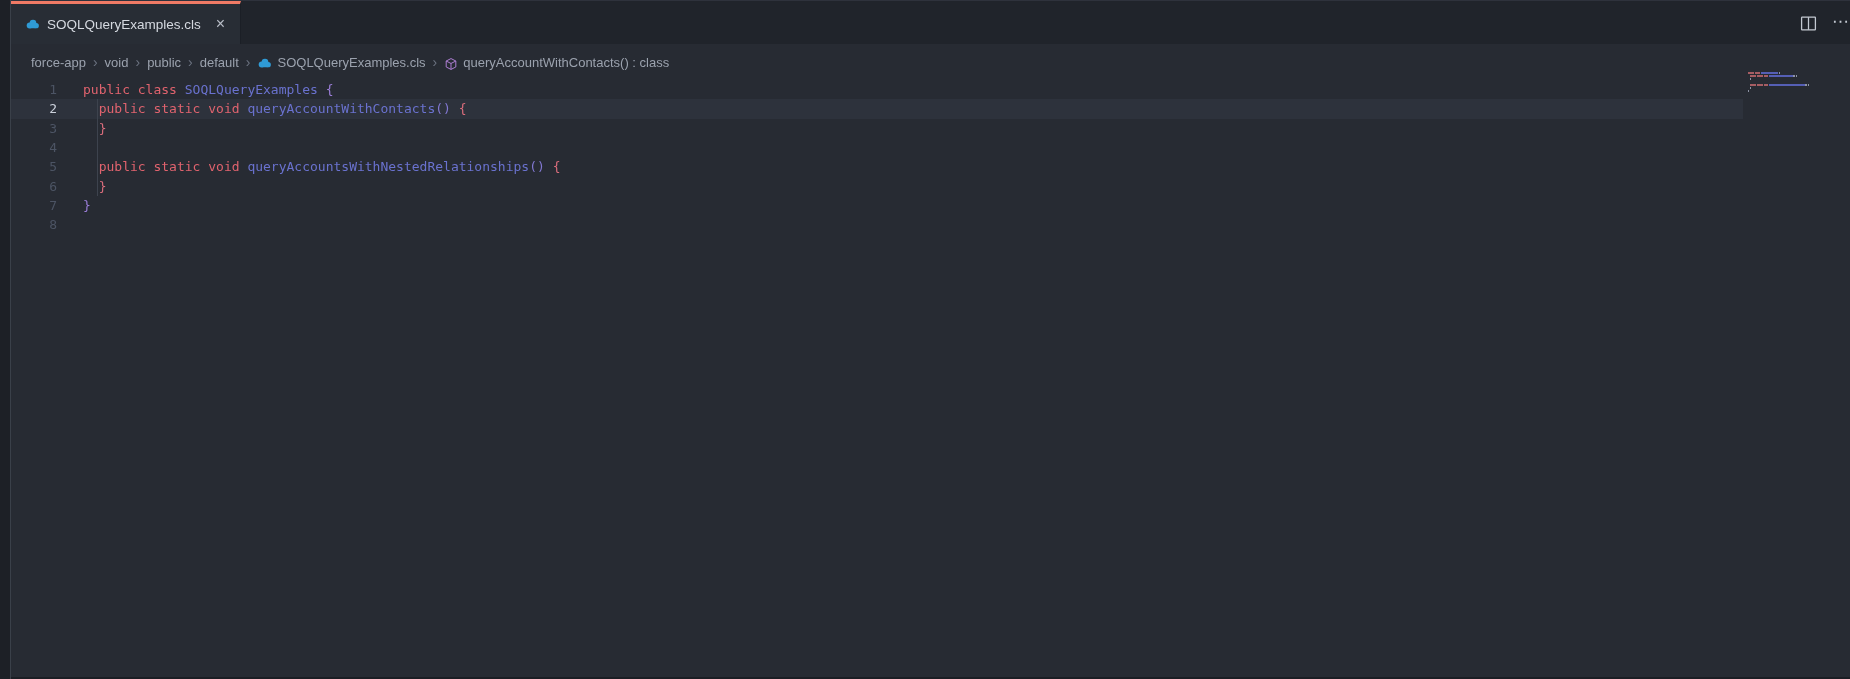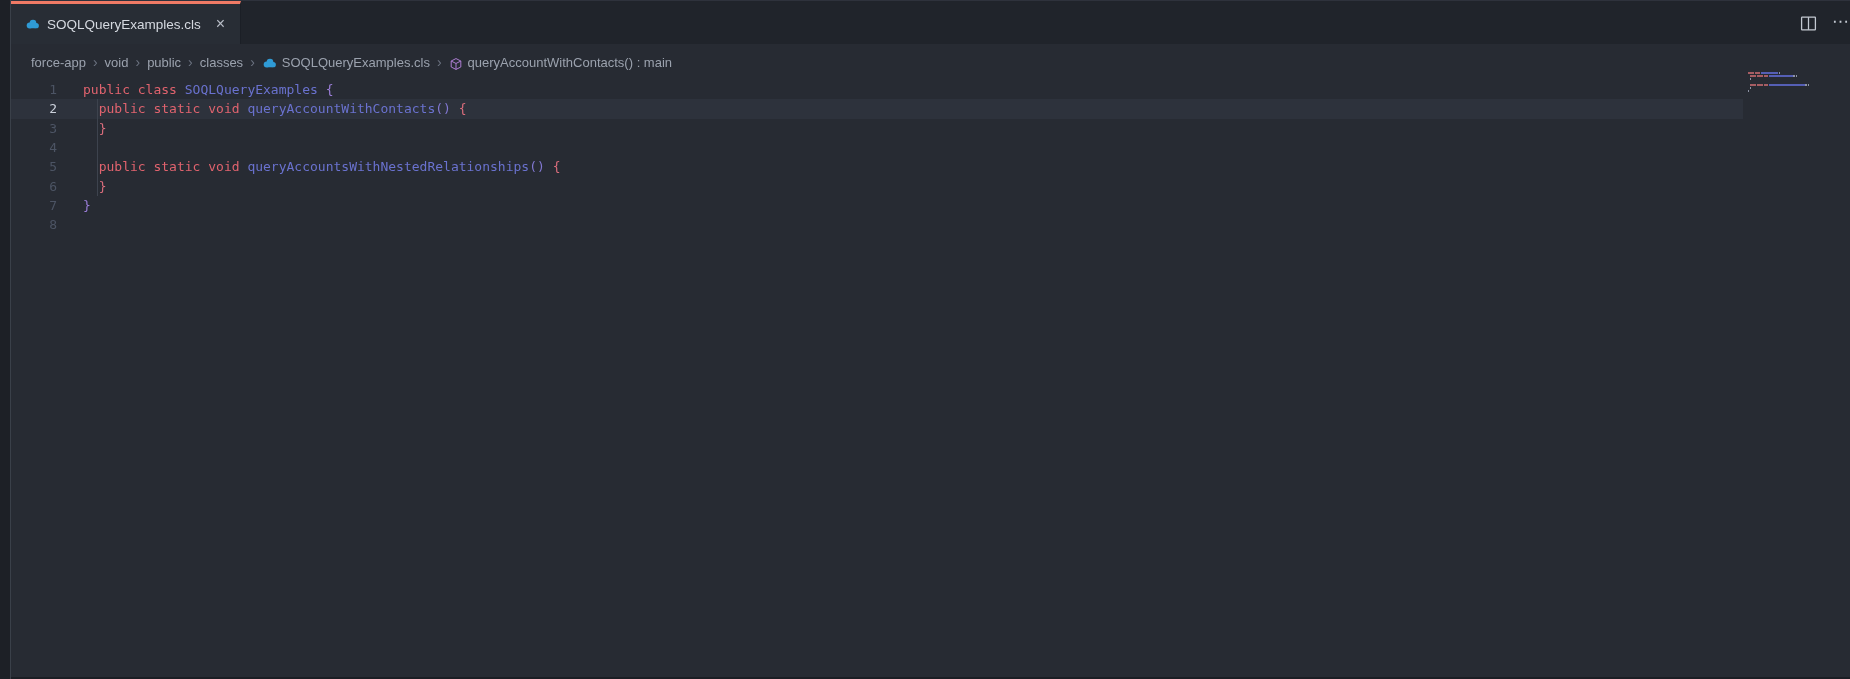"classes" span.bc-item { text: classes -> default }
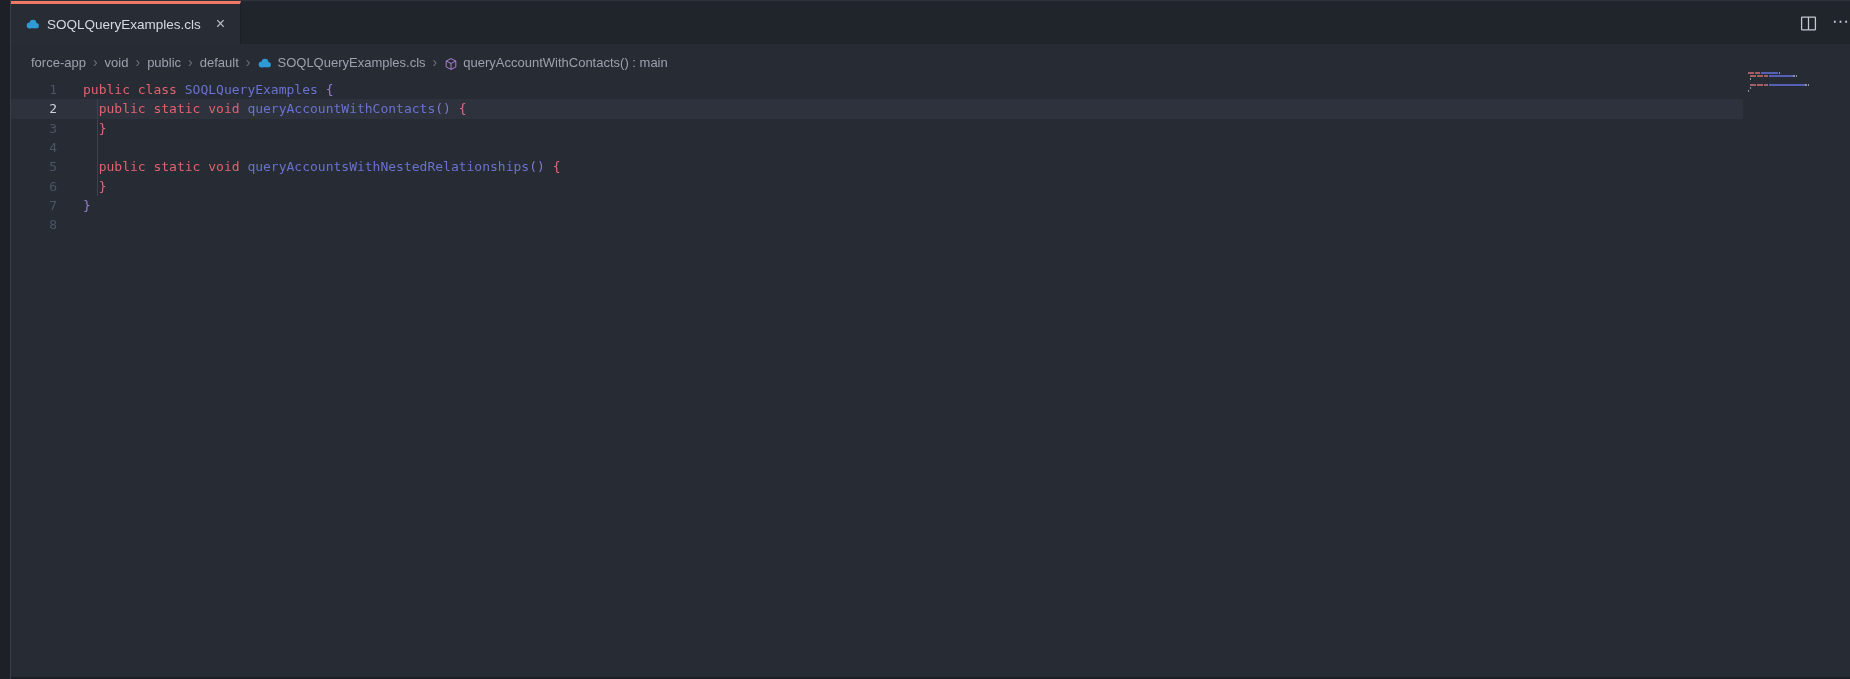"queryAccountWithContacts() : main" span.bc-item { text: main -> class }
